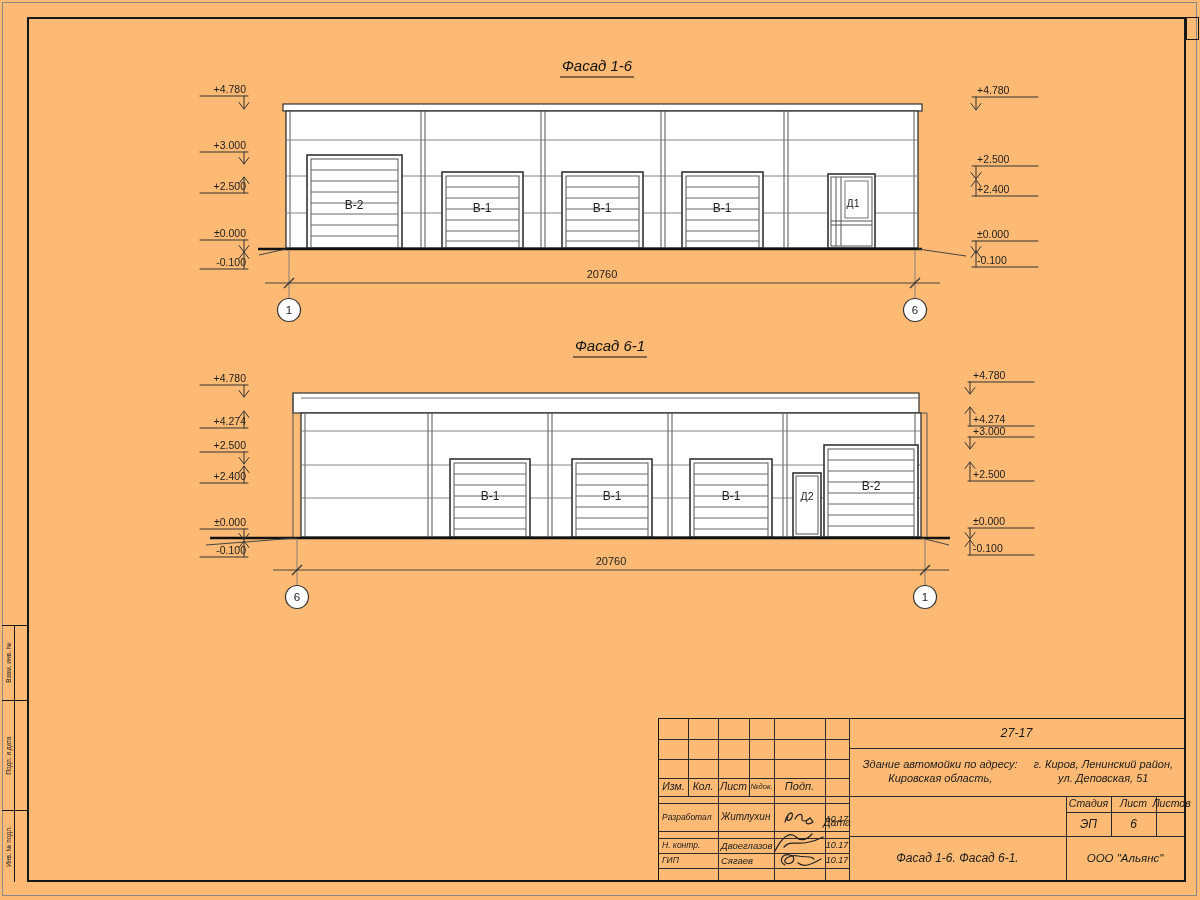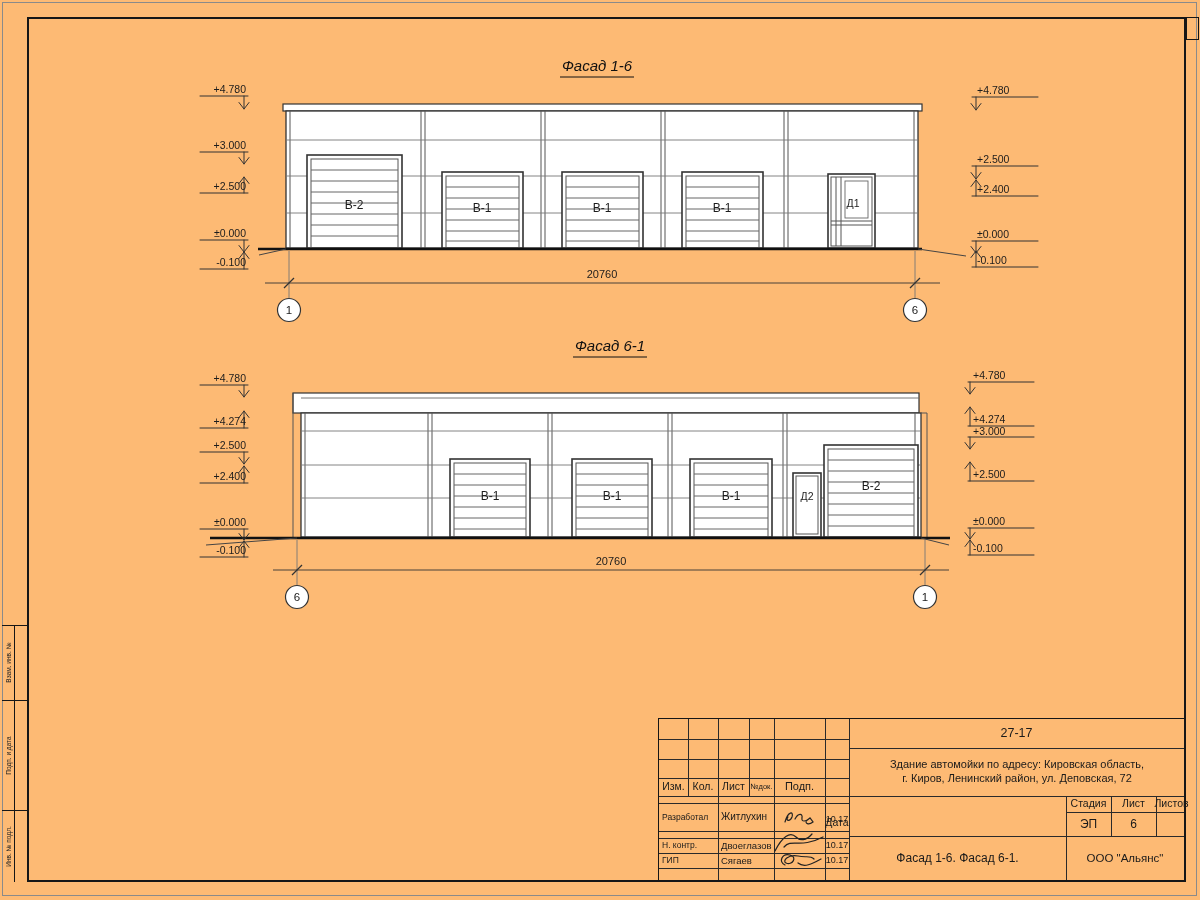"27-17" .tbc { font-style: none -> italic }
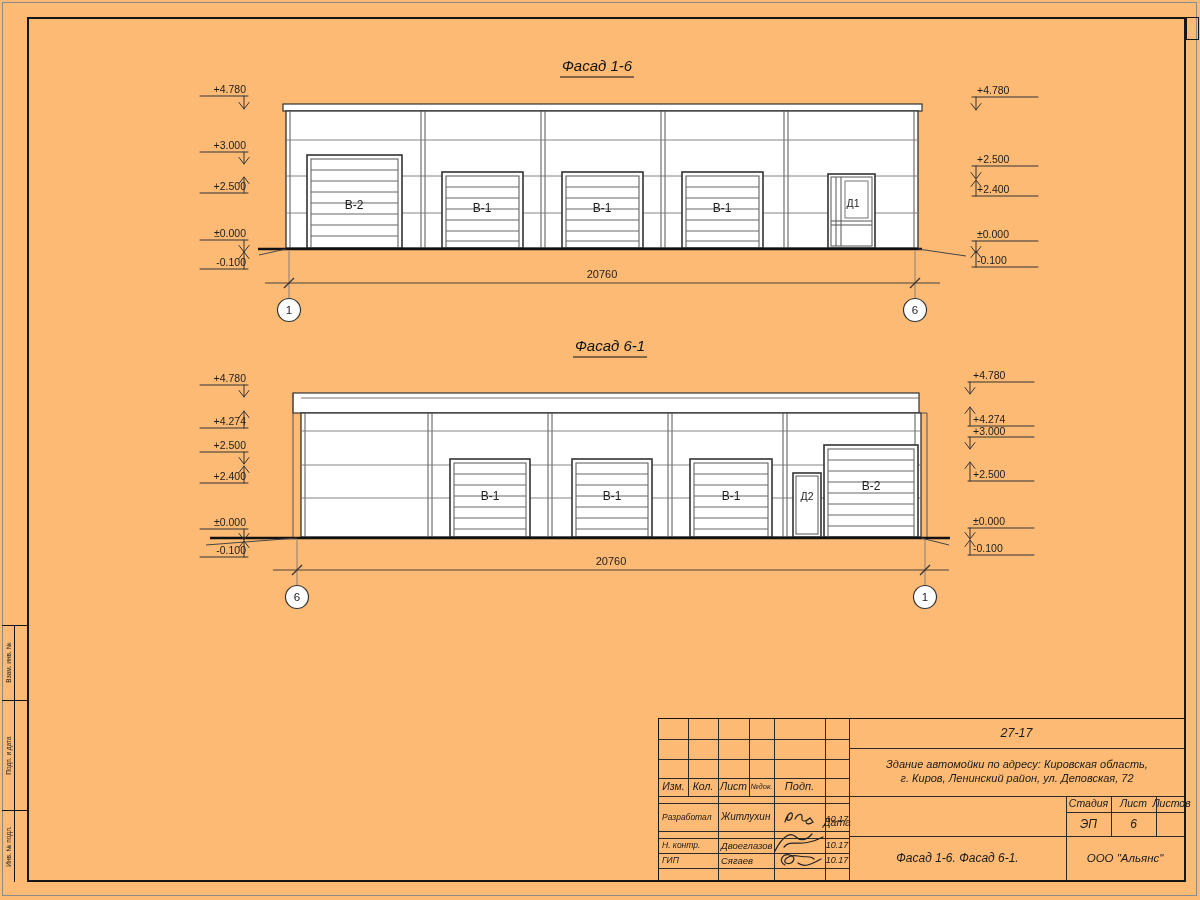"Здание автомойки по адресу: Кировская" div.tbc { flex-direction: column -> row }
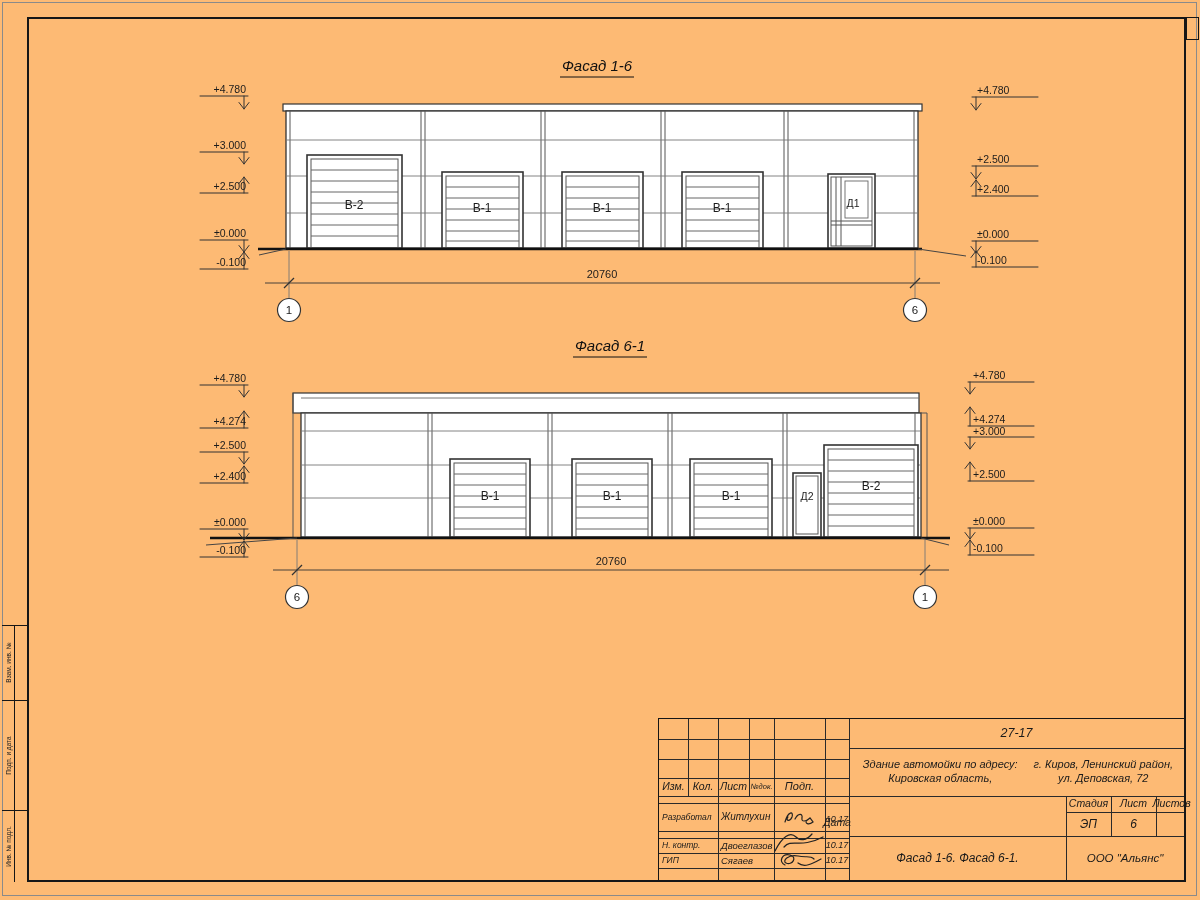"г. Киров, Ленинский район, ул." div { text: 72 -> 51 }
